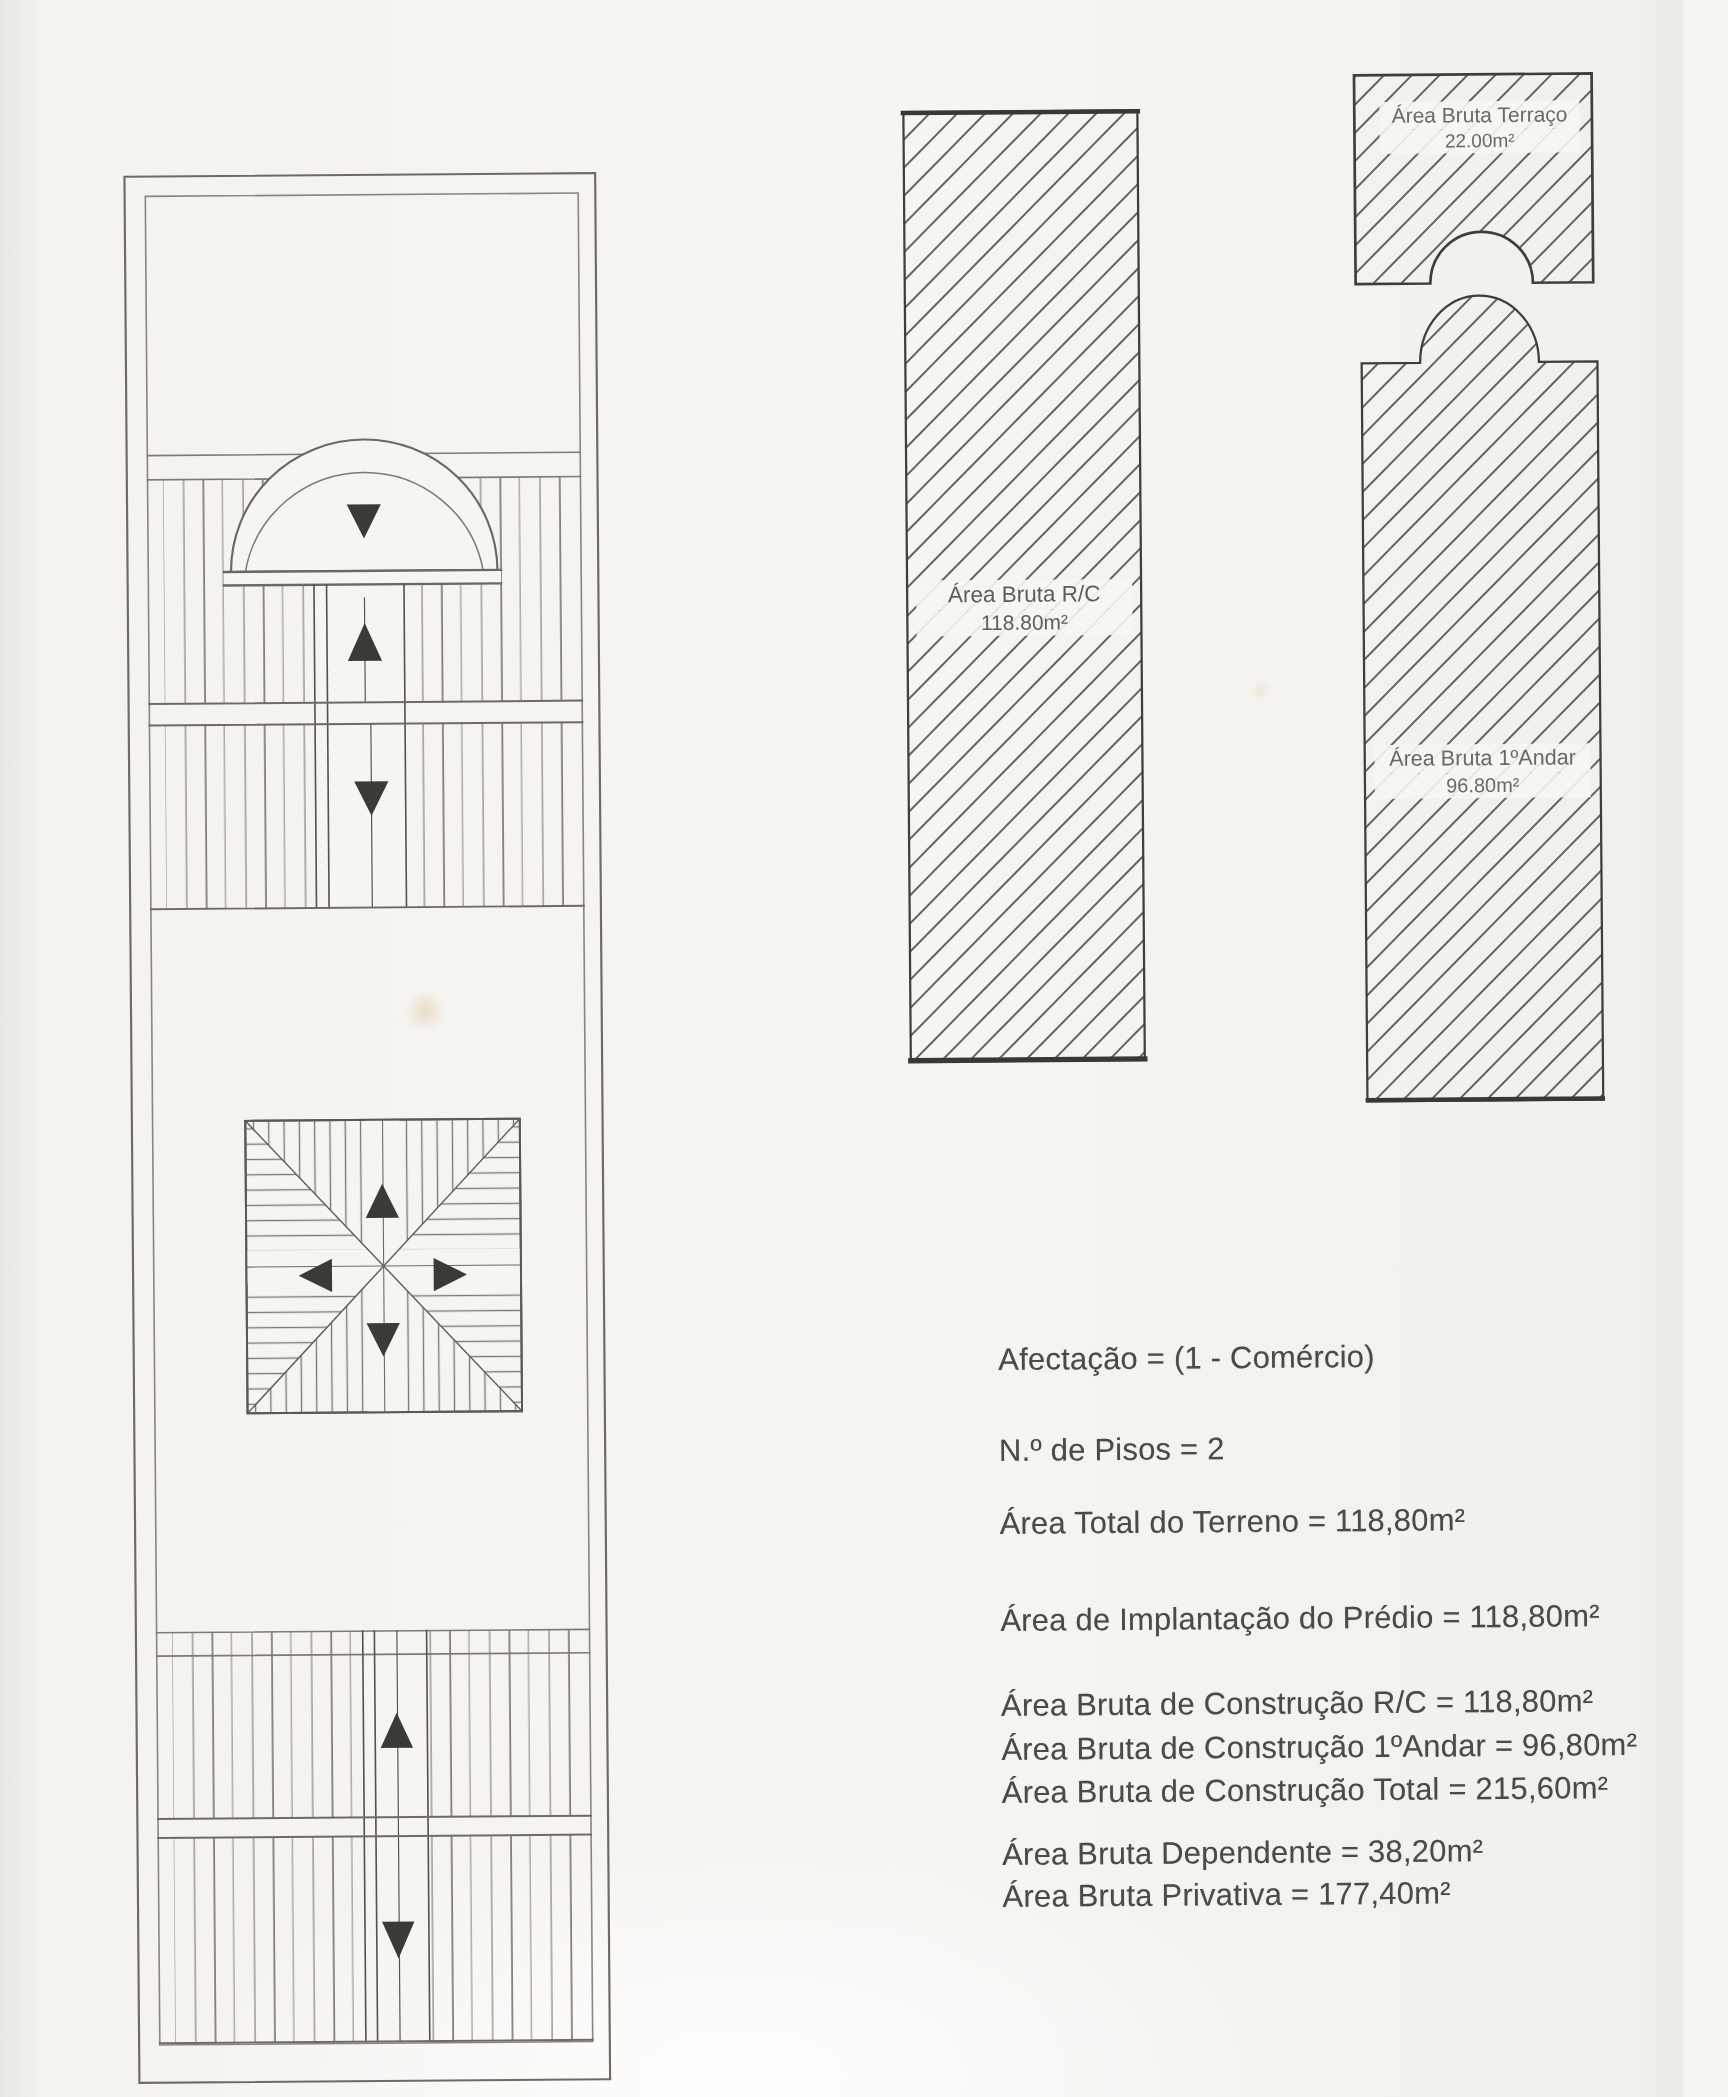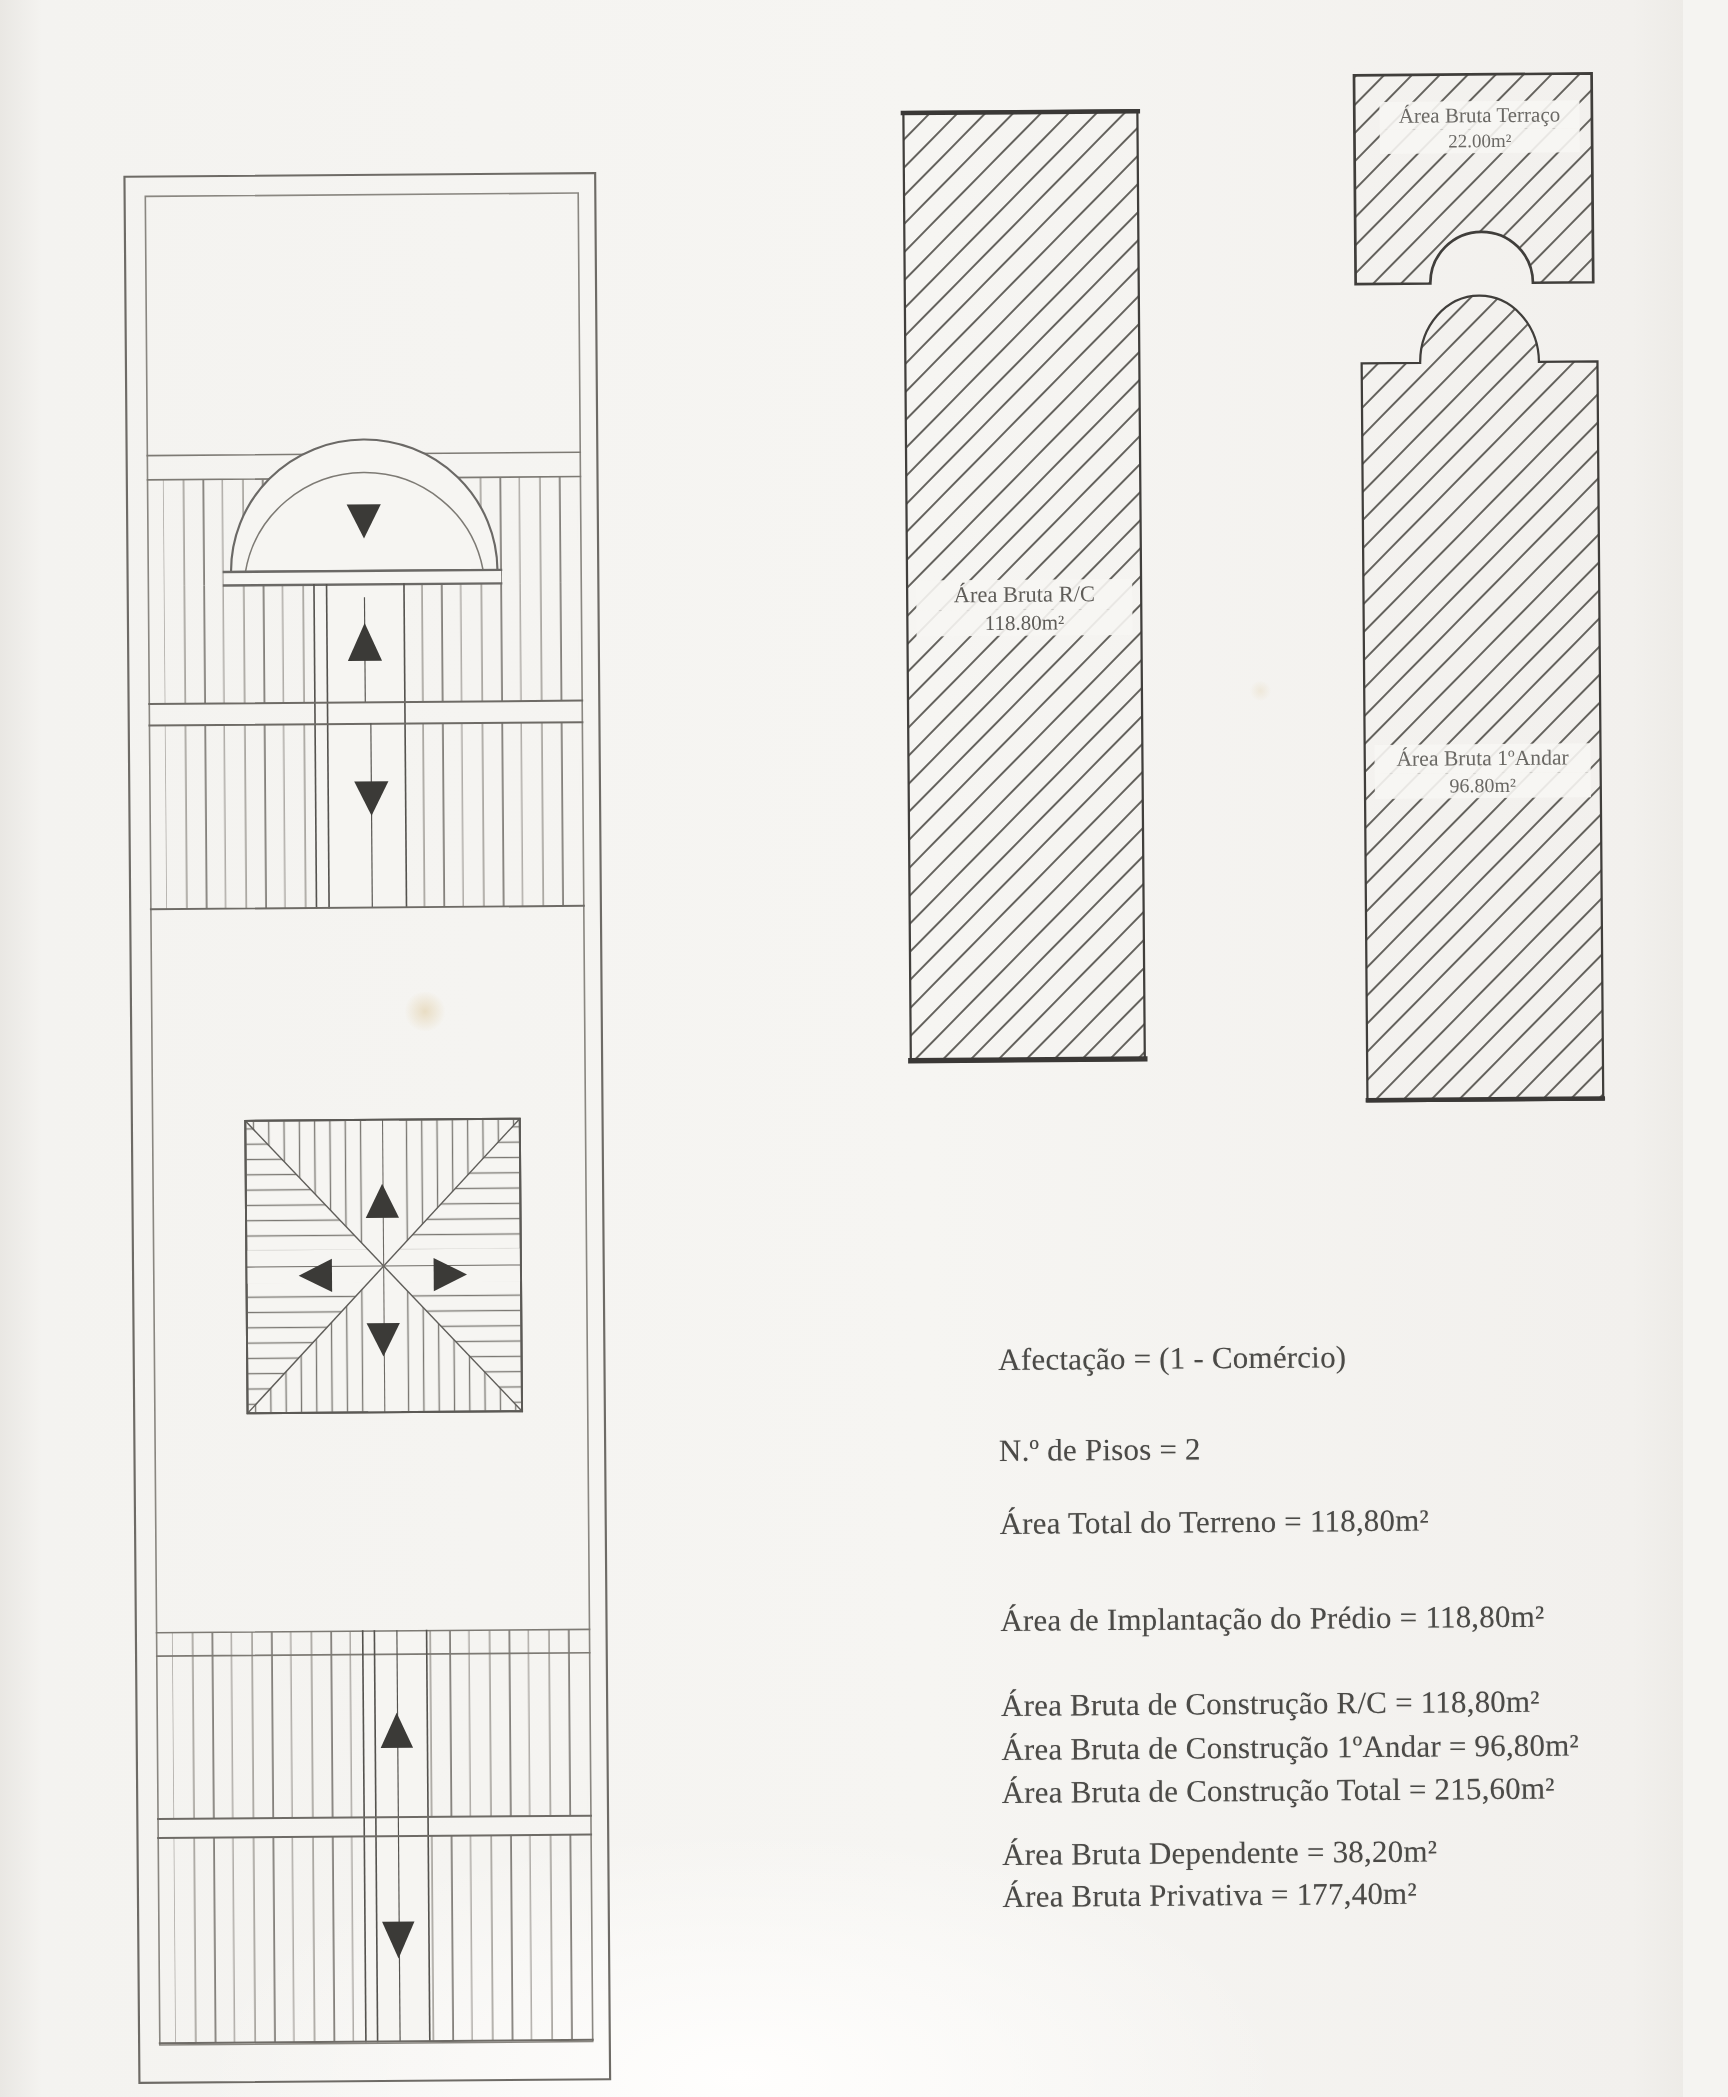"Área Bruta Terraço" .page { font-family: Liberation Serif, serif -> none }
